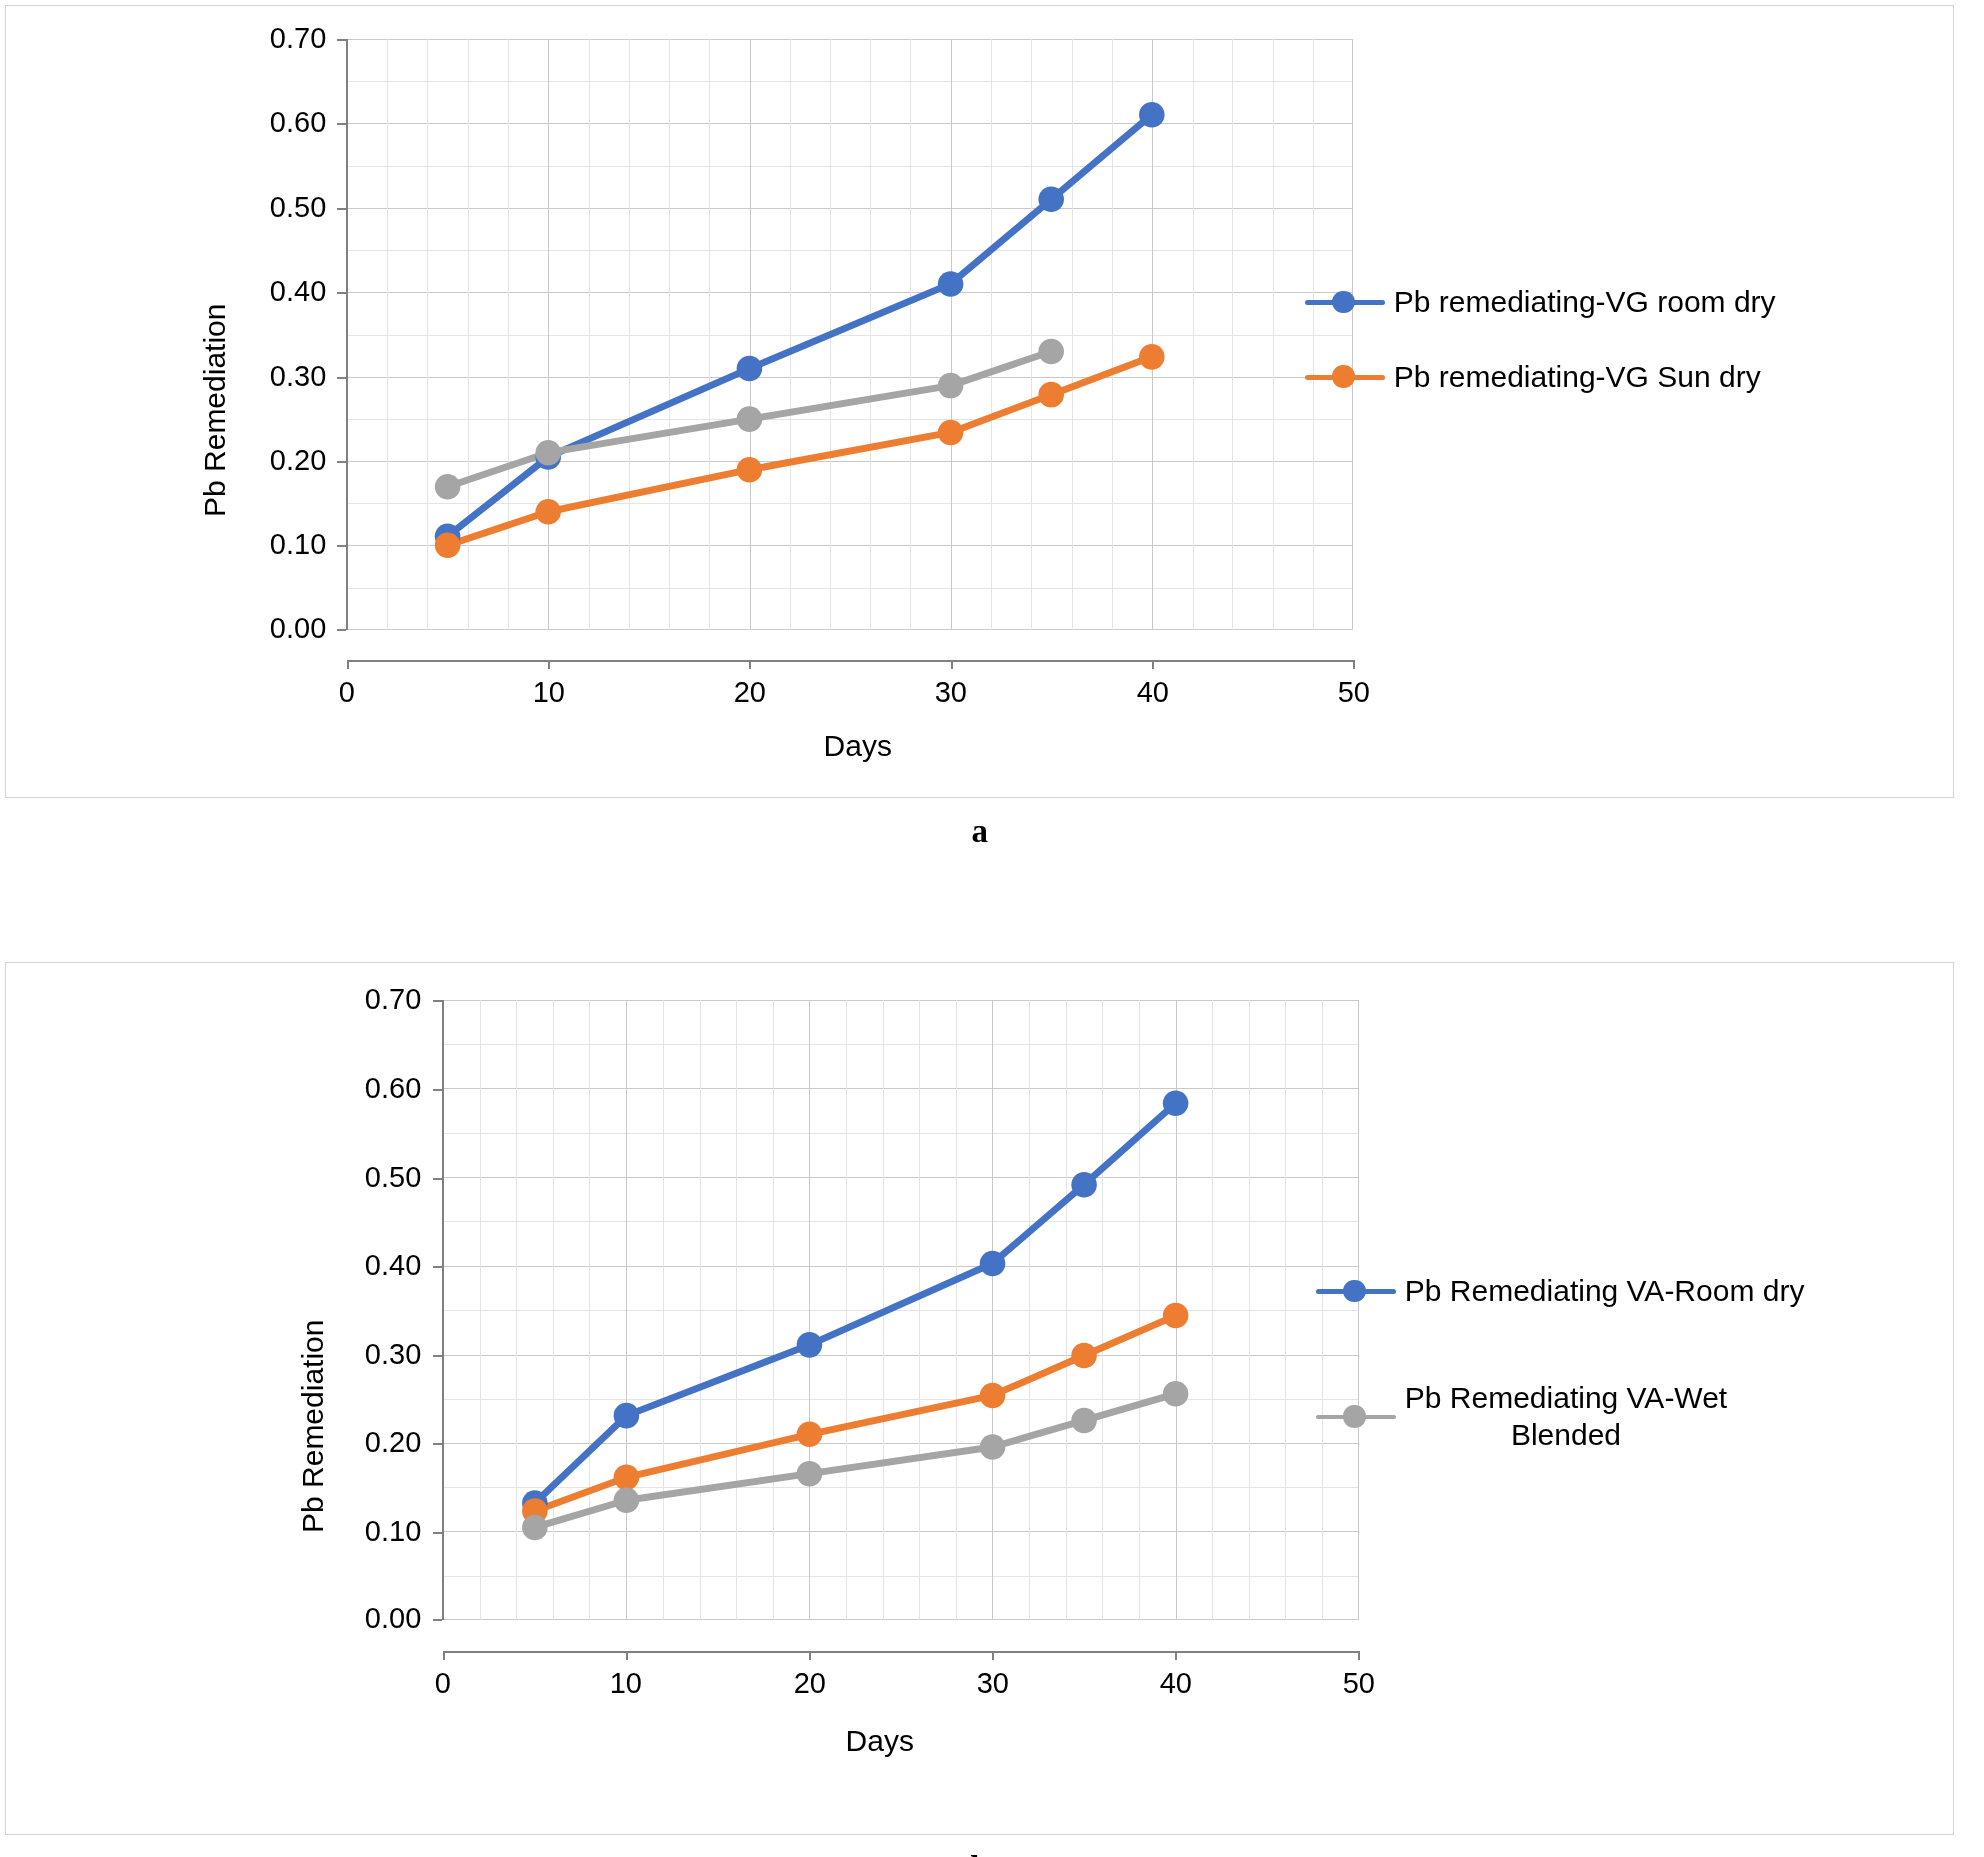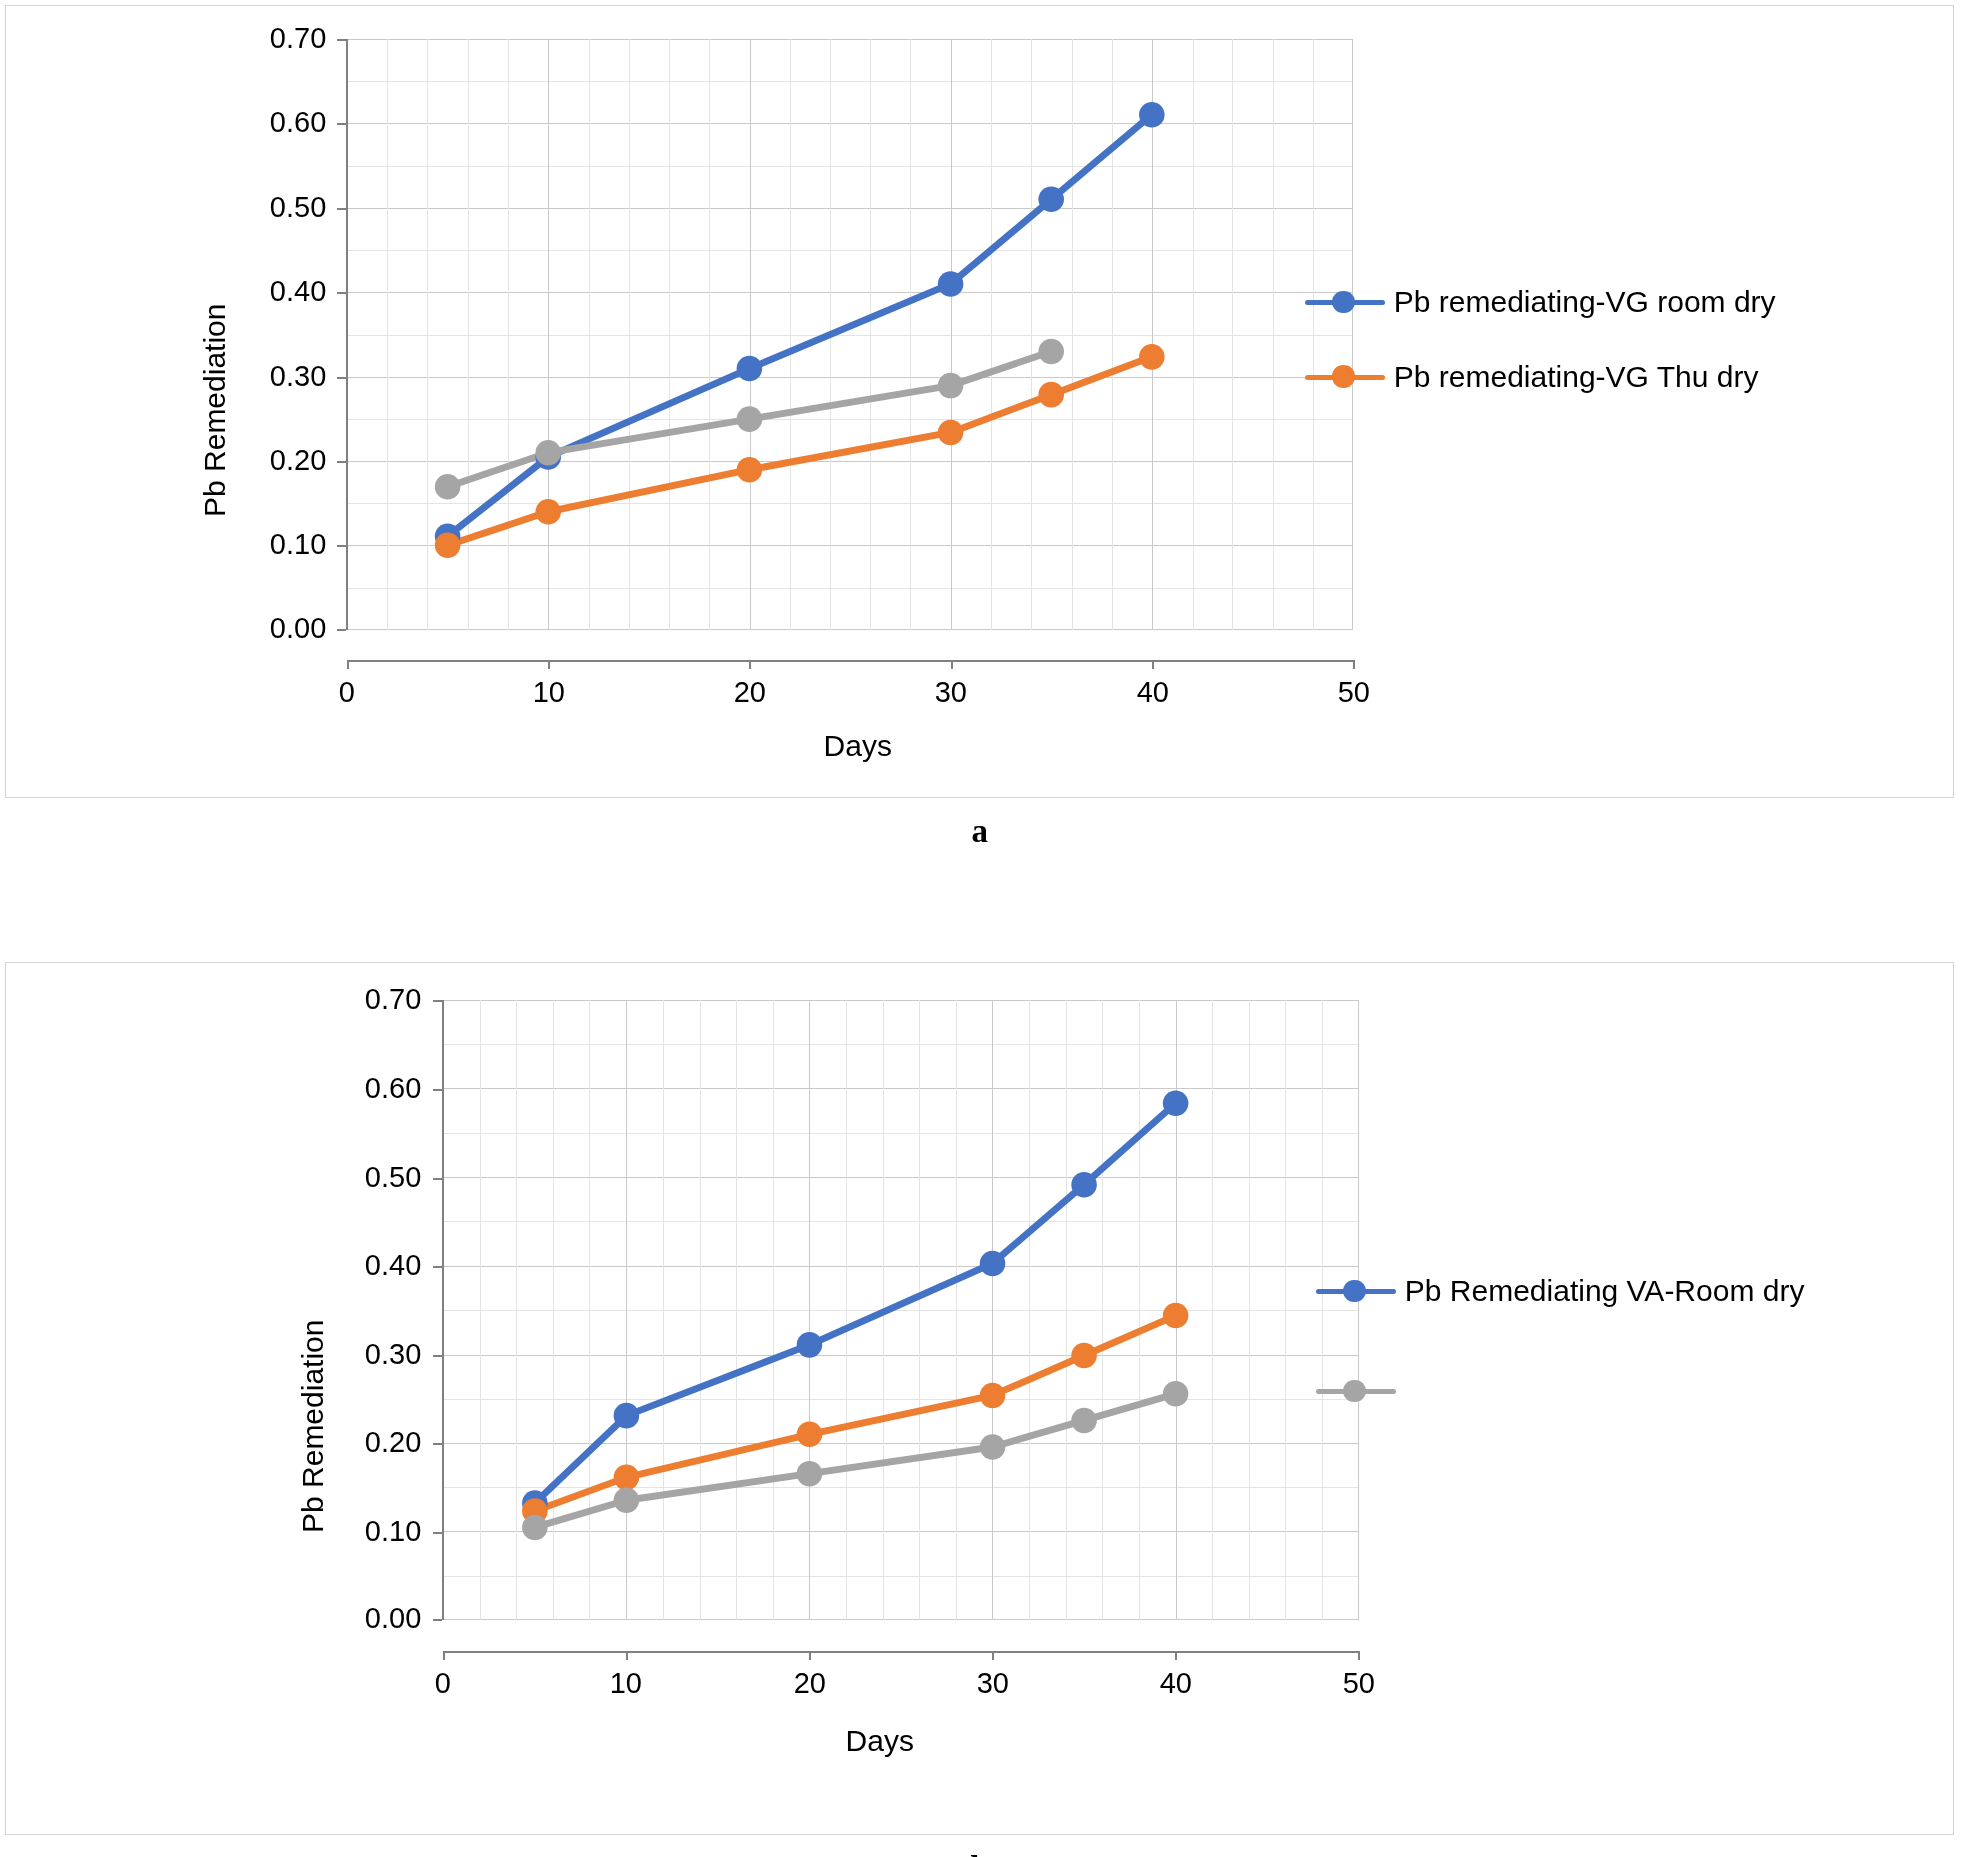"Pb remediating-VG Thu dry" span.legend-label { text: Thu -> Sun }
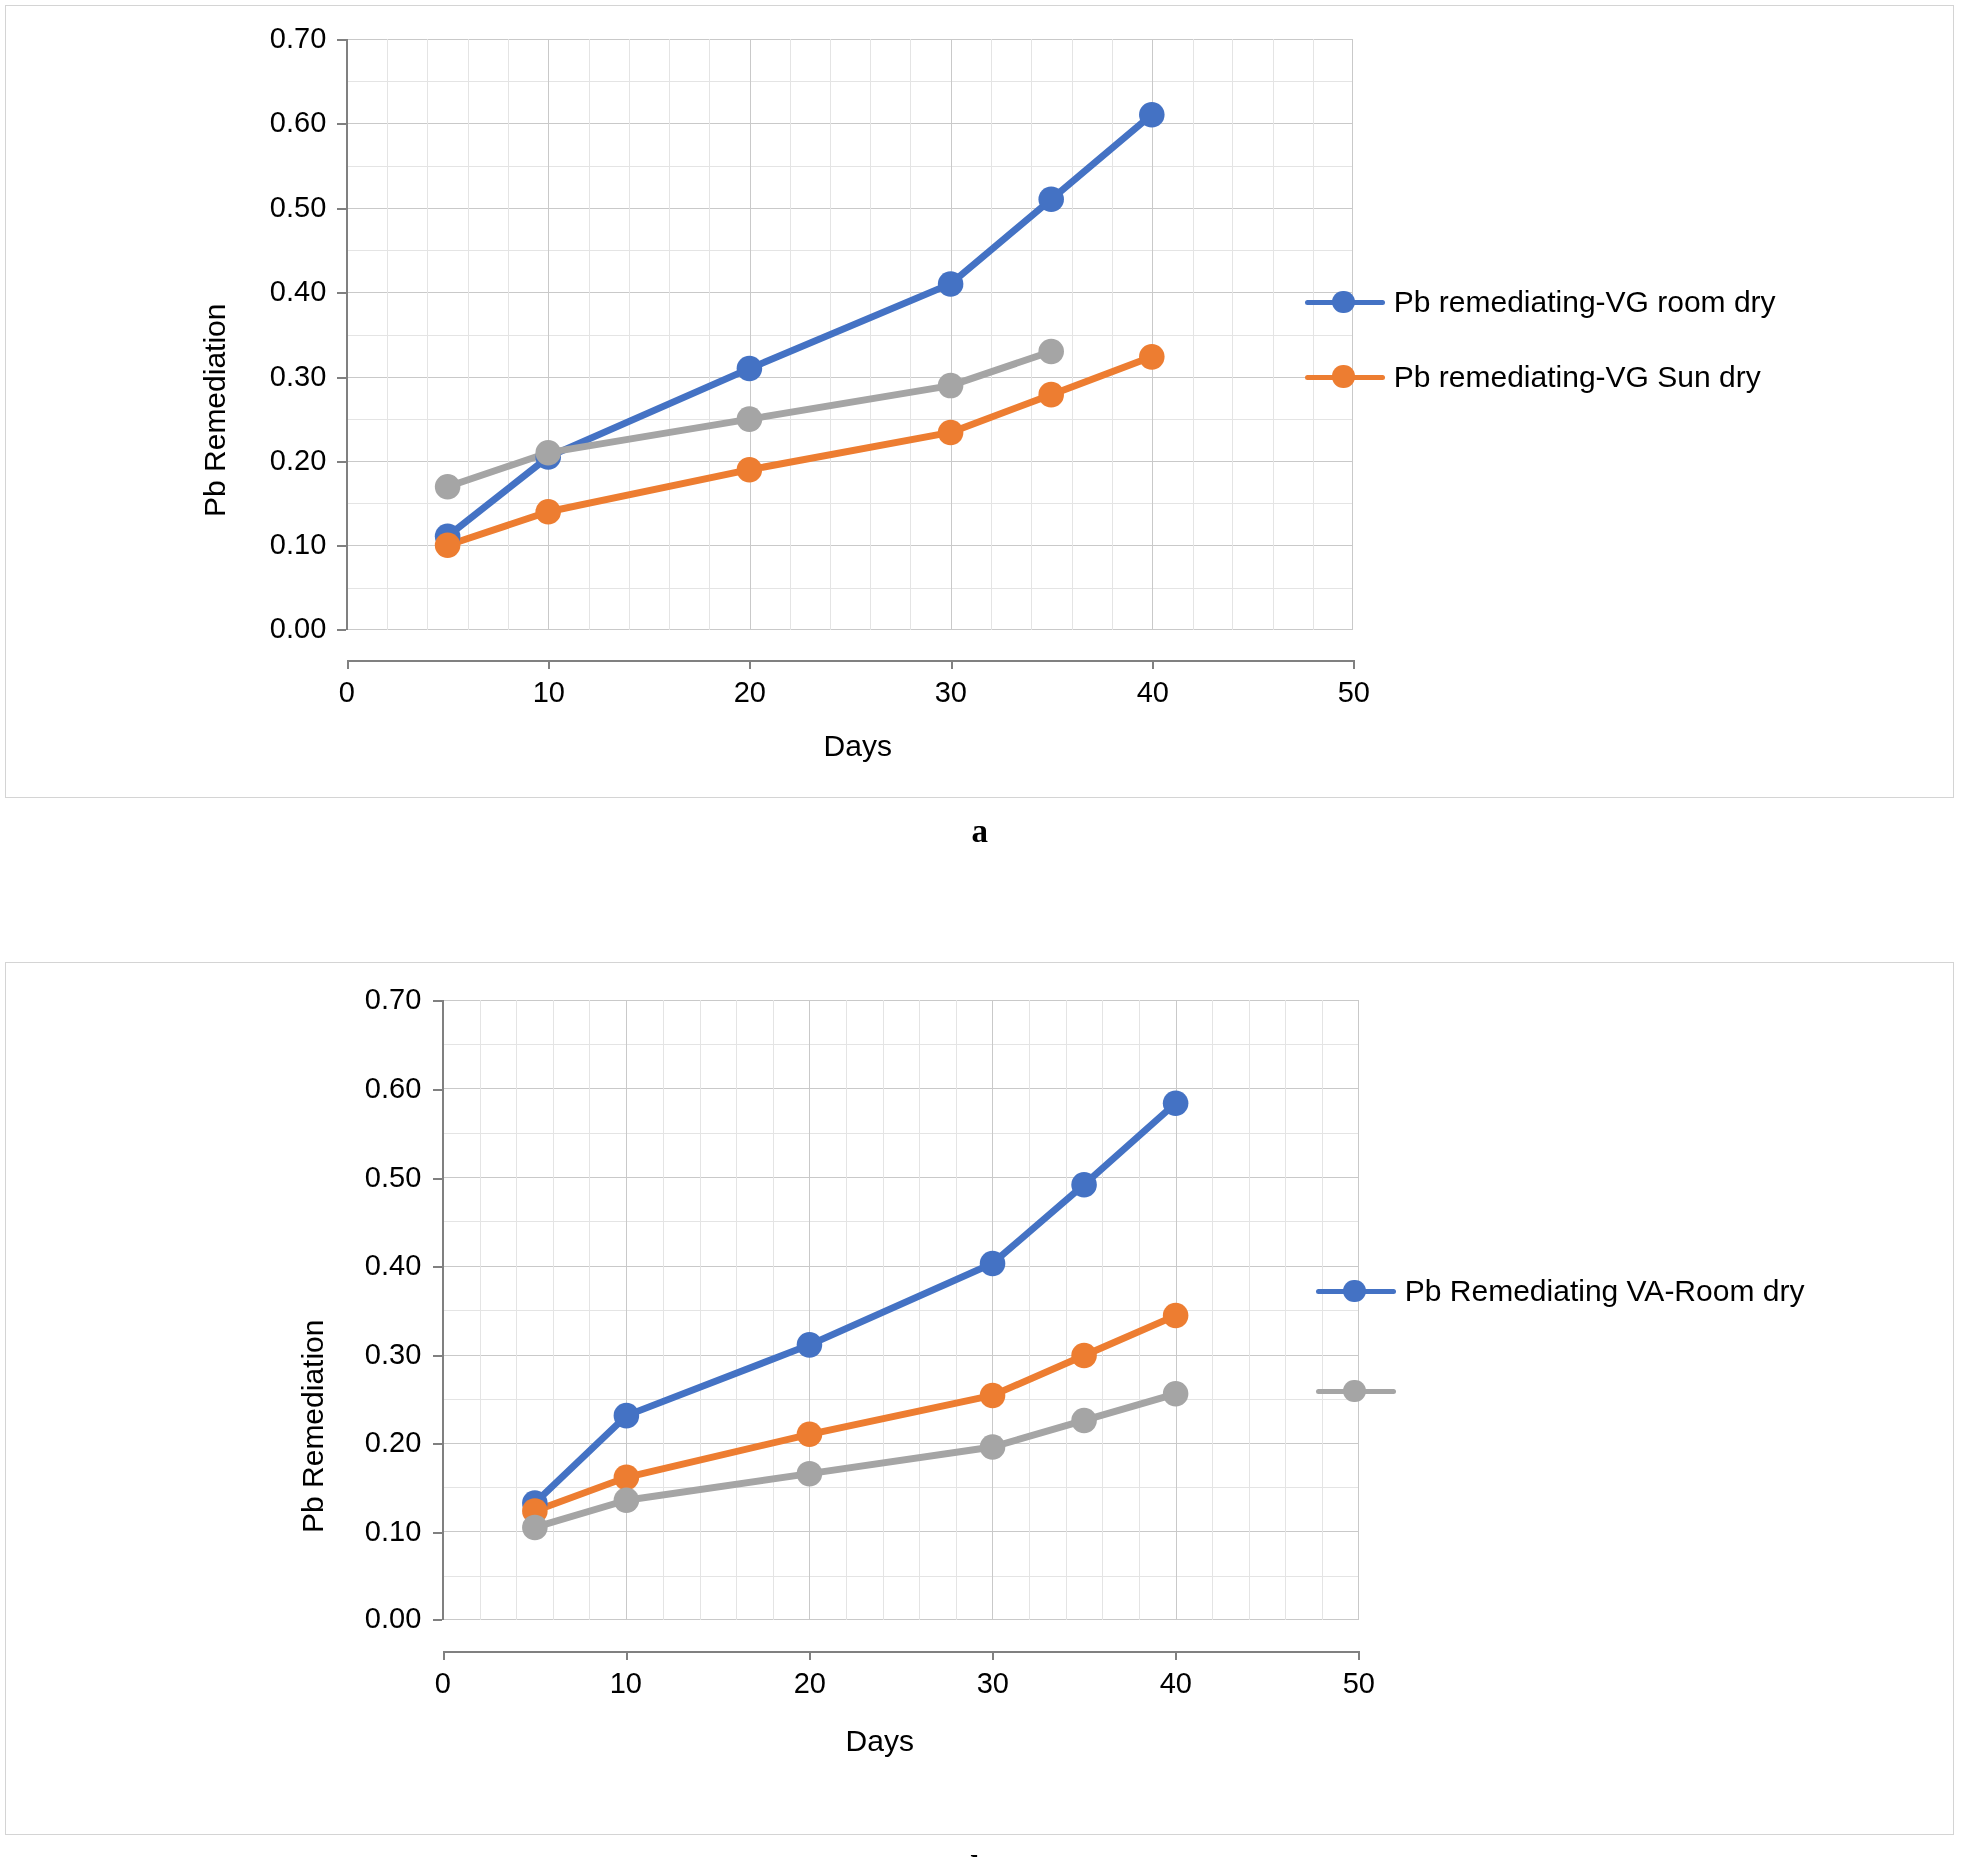"Pb Remediating VA-Wet" span.legend-label { html: none -> <span>Pb Remediating VA-Wet Blended</span> }
